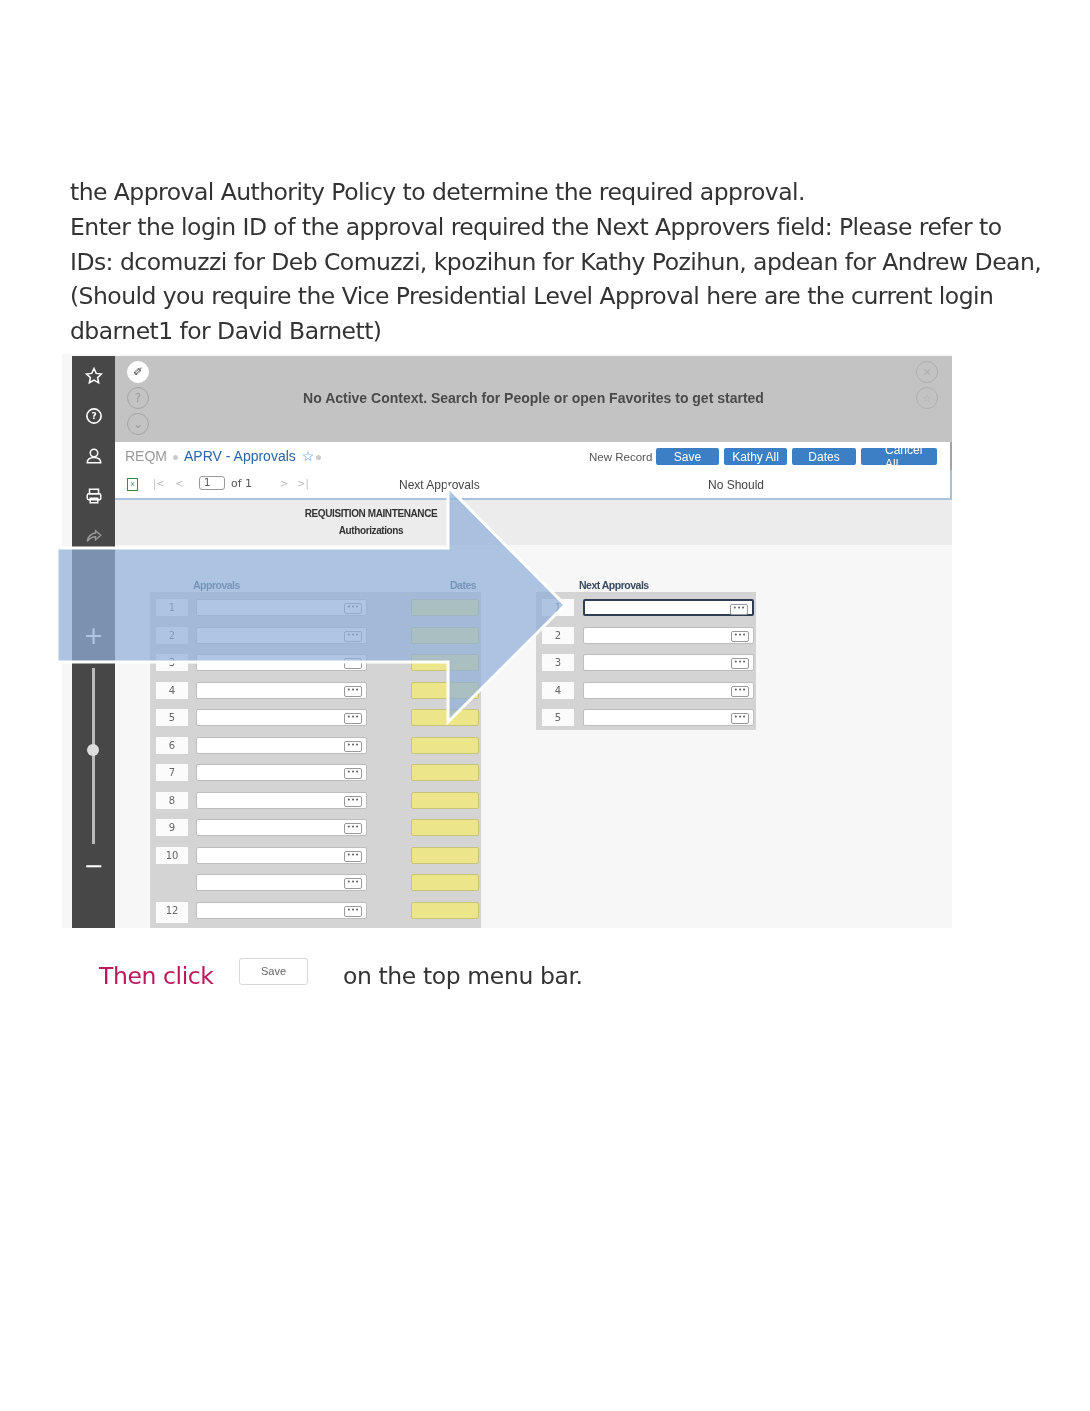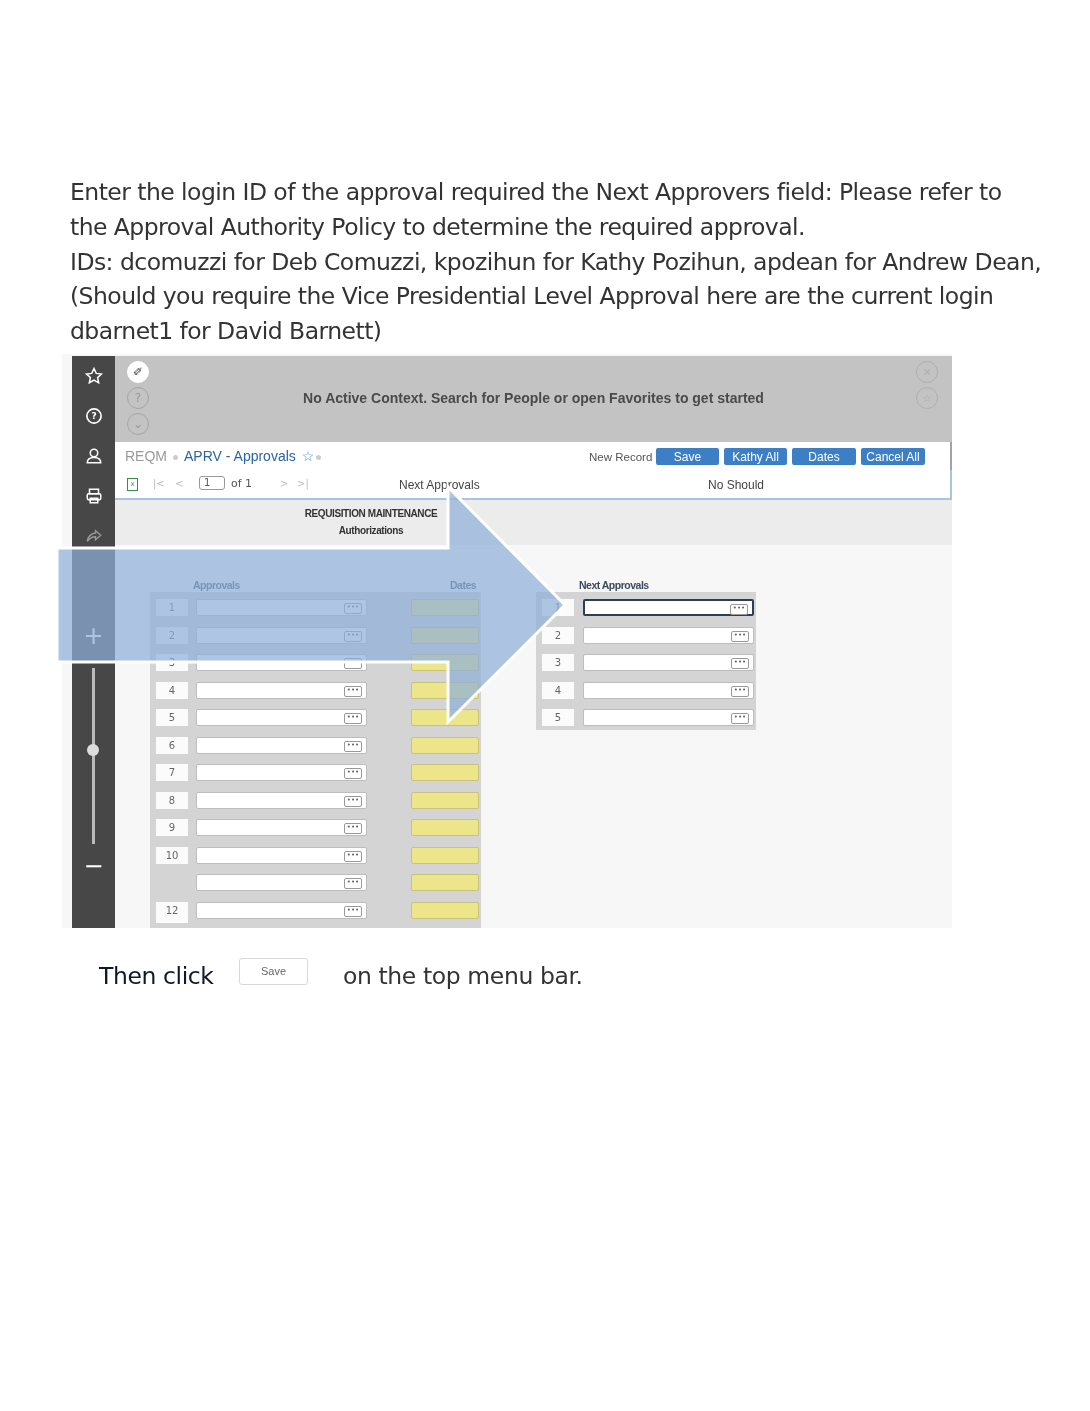"Enter the login ID of" div { order: before "the Approval Authority Policy to" -> after "the Approval Authority Policy to" }
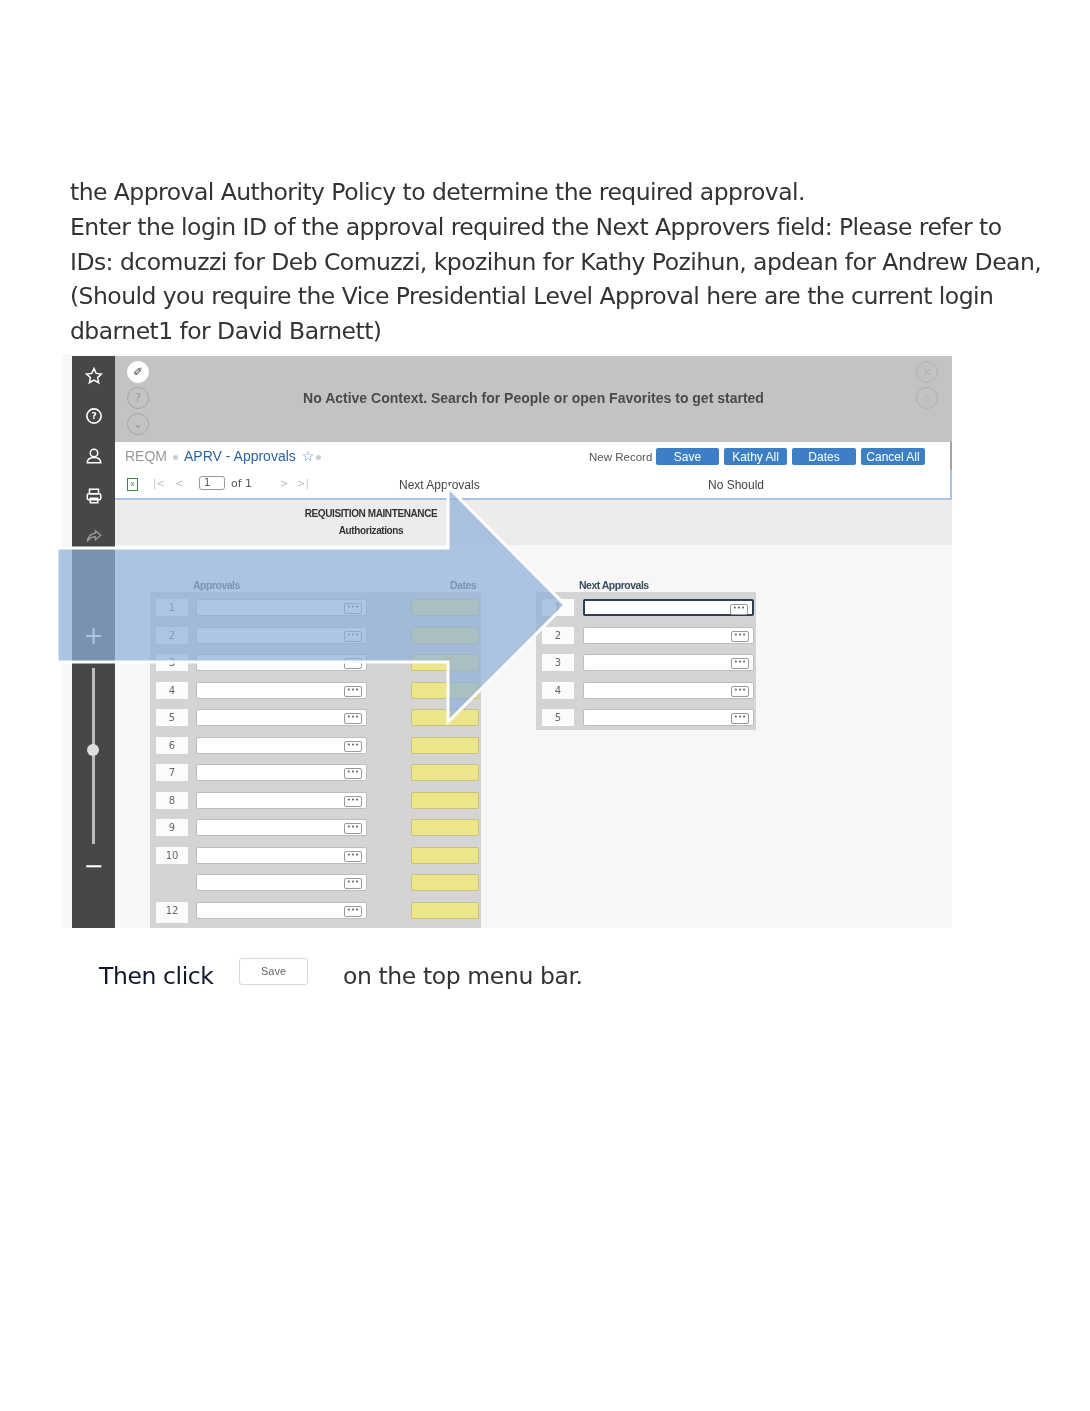"Cancel All" div.tbtn { padding-left: none -> 24px; width: 64px -> 52px }
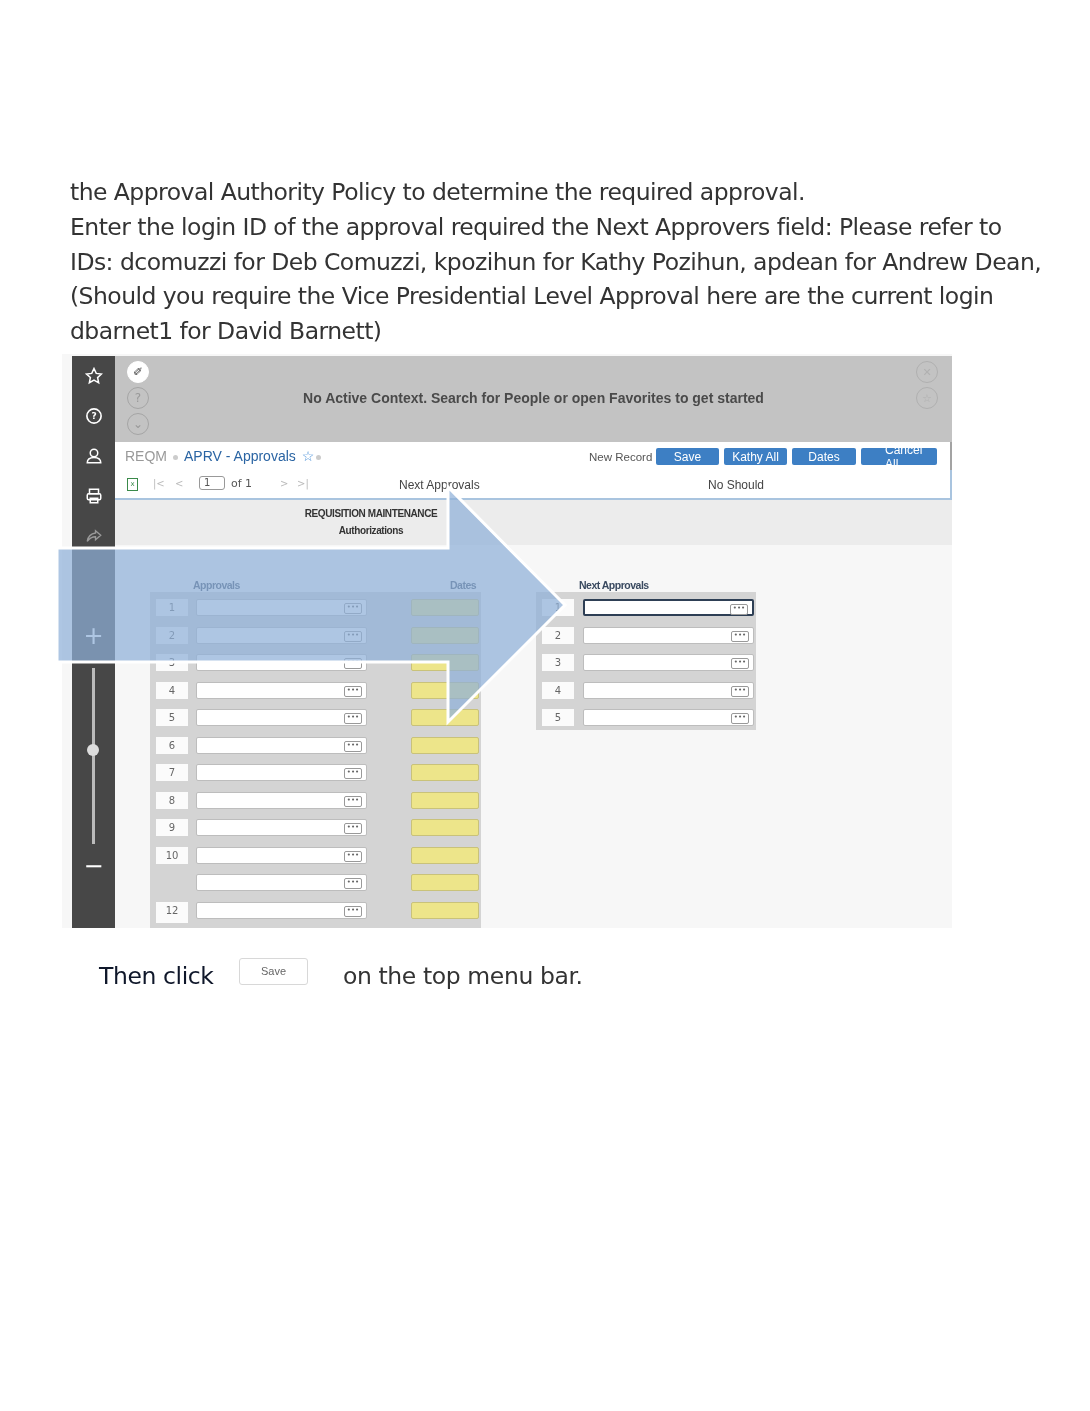"Then click" .then { color: #0f172a -> #be185d }
